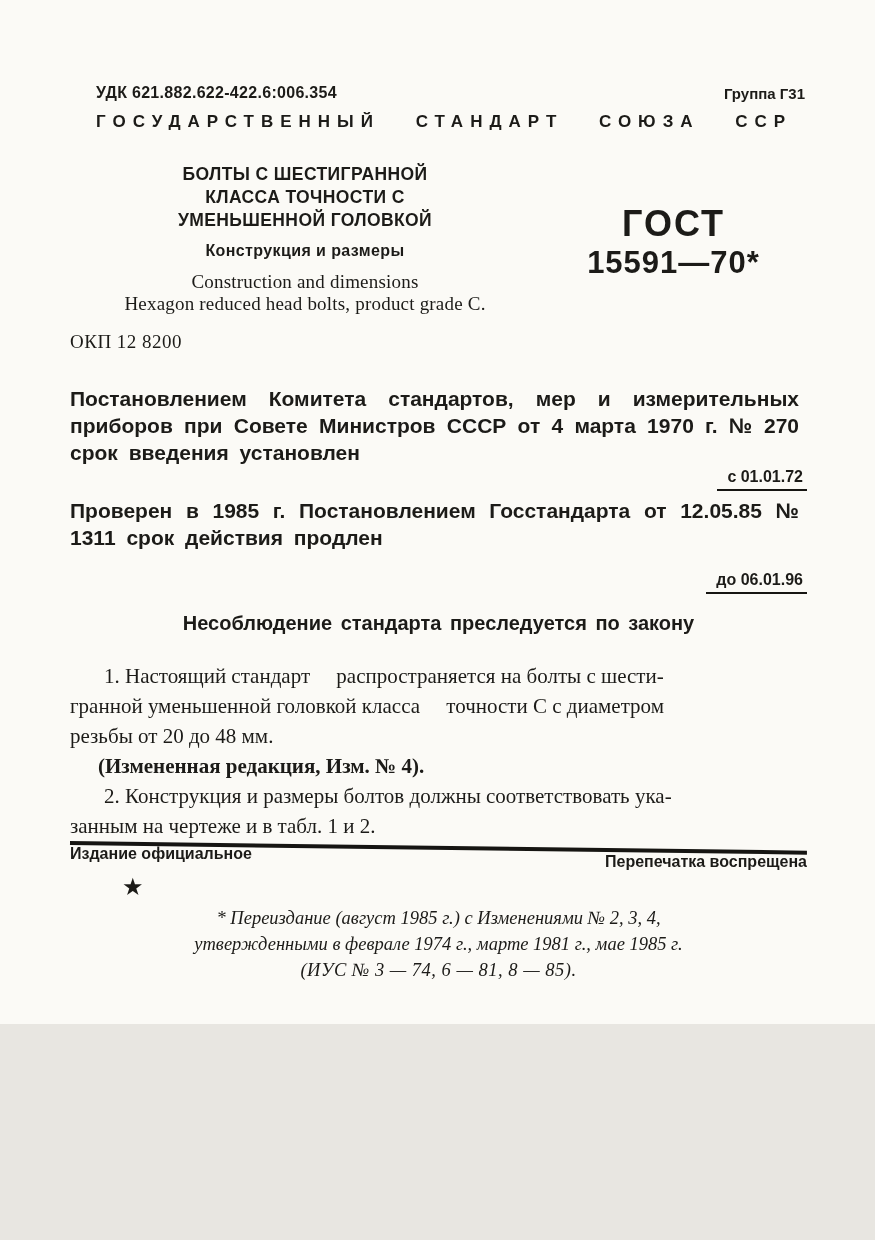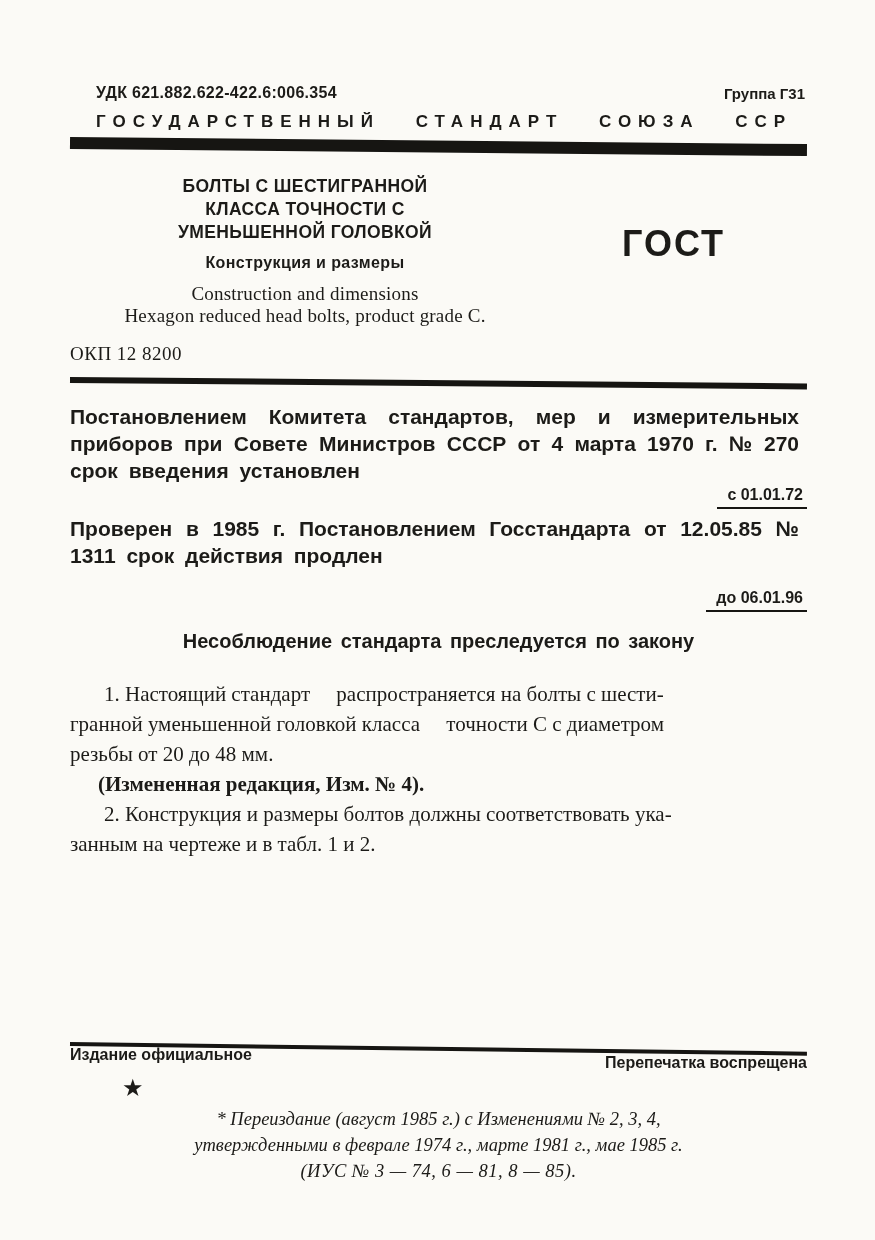"УДК 621.882.622-422.6:006.354" .page { height: 1240px -> 1024px }
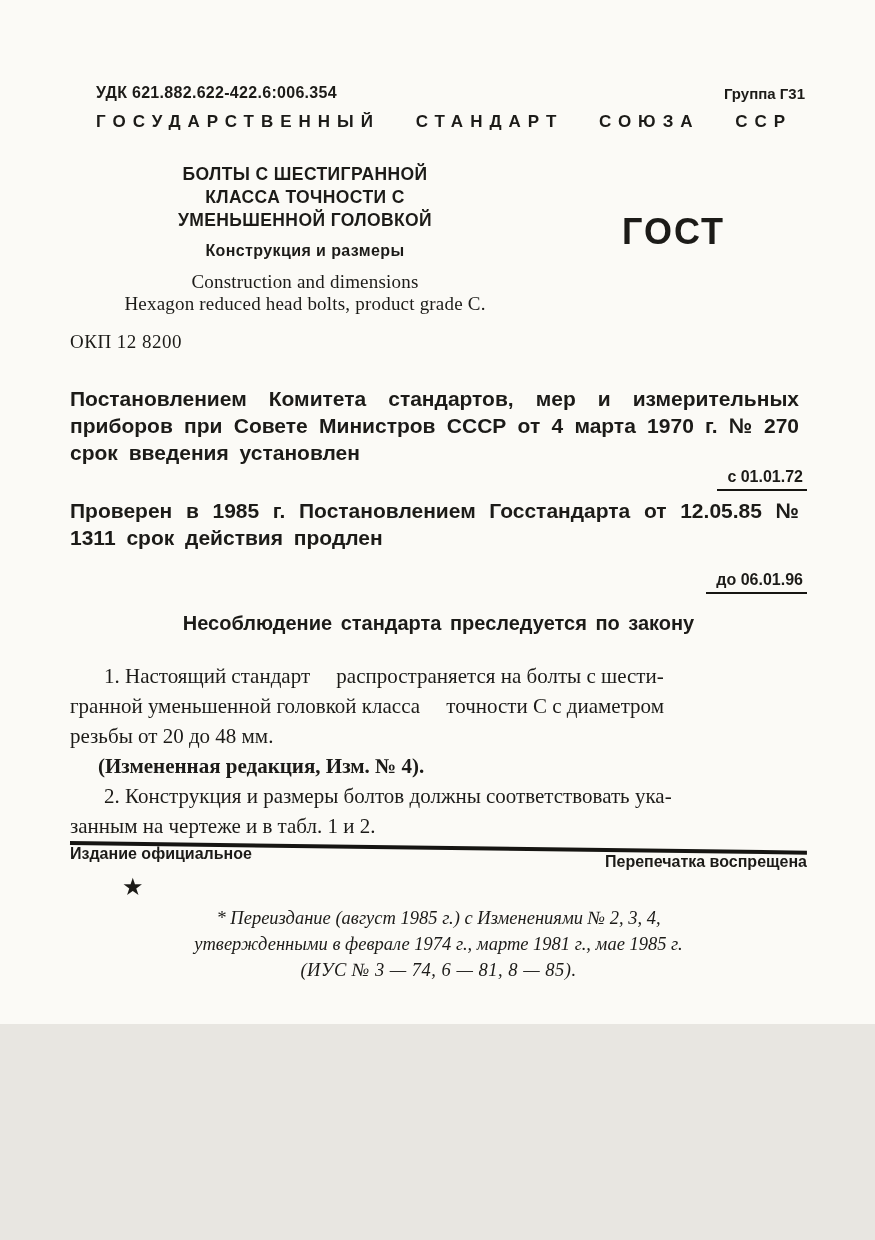"ГОСТ" .gost-word { margin-top: 8px -> none }
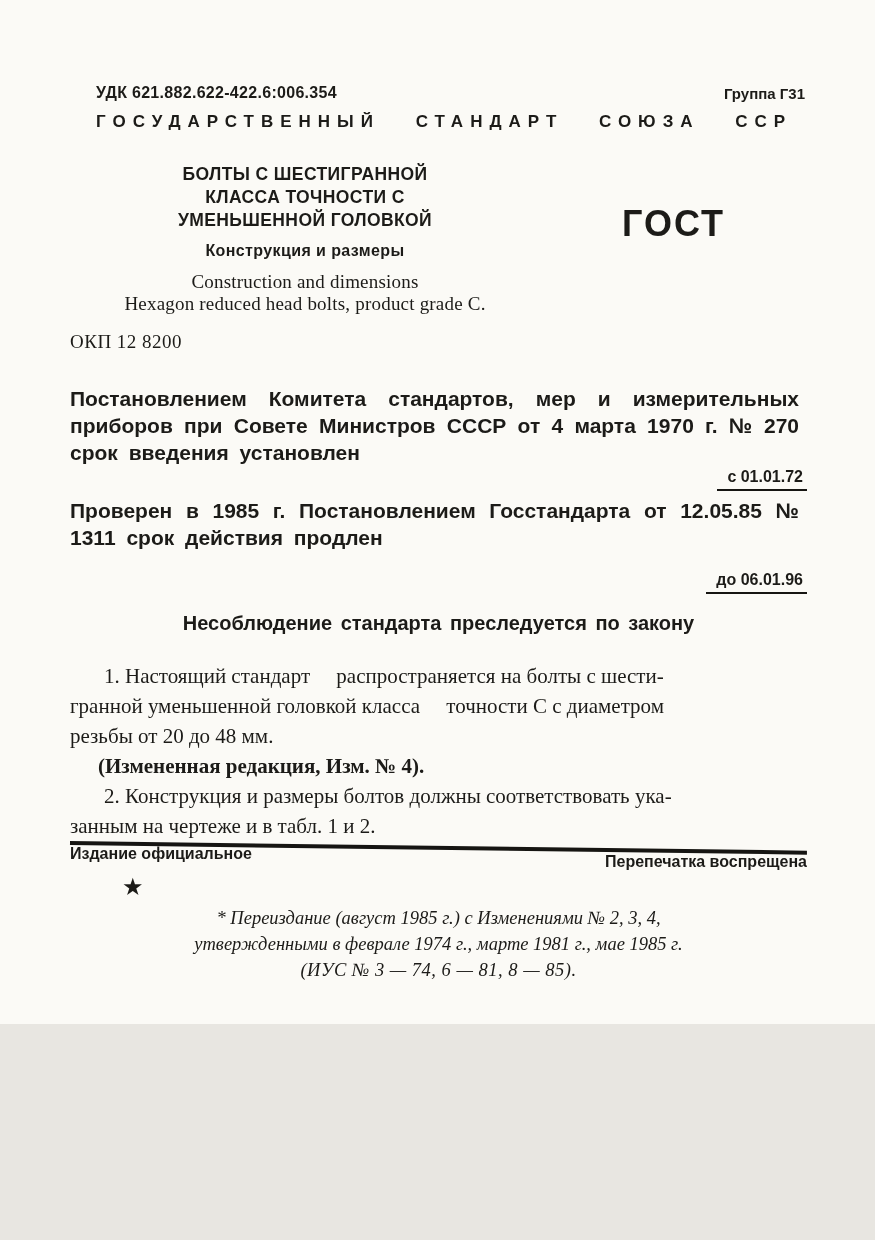"15591—70*" div.gost-number { html: none -> <div>15591—70*</div> }
